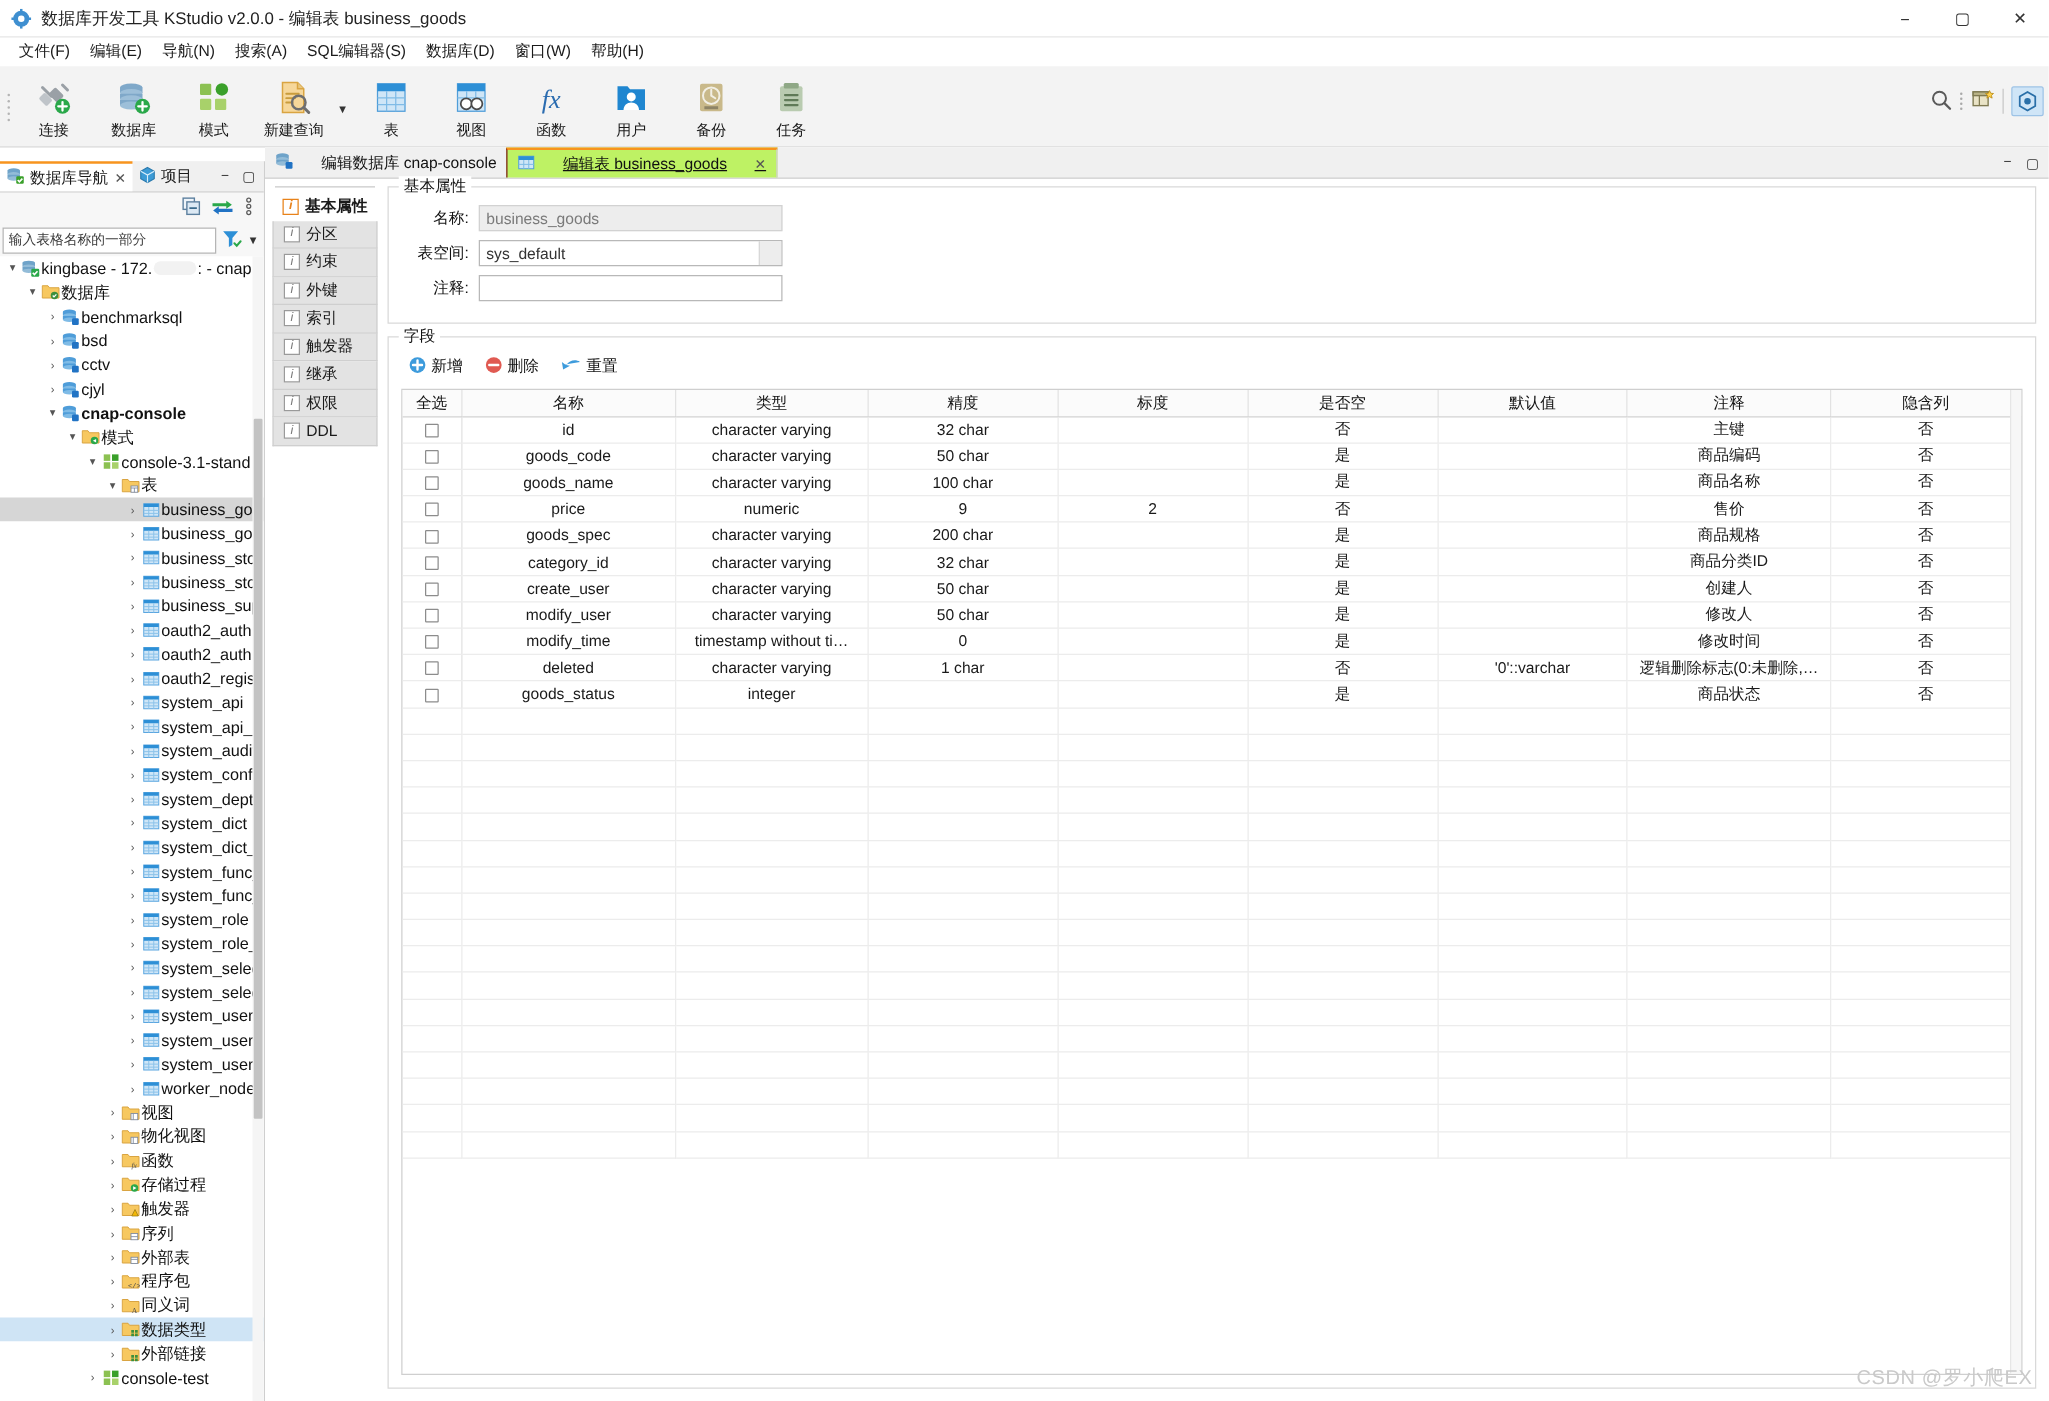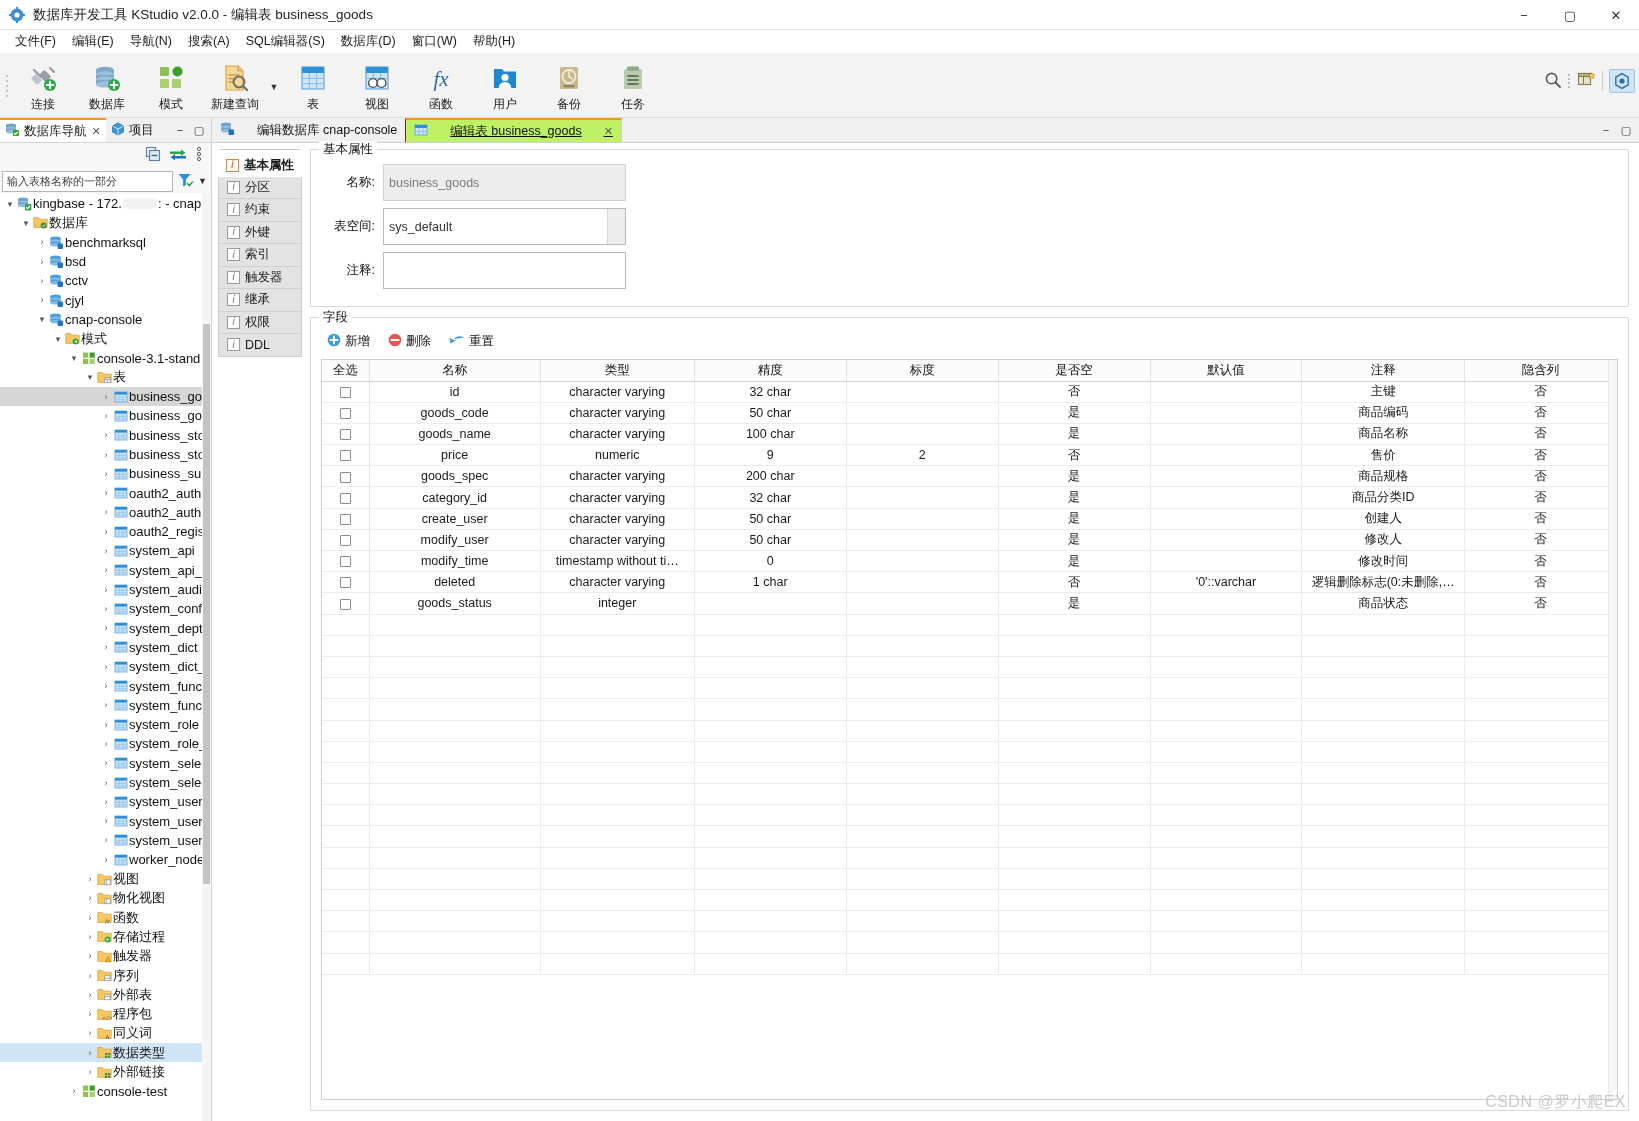"数据库导航" .leftpanel { margin-top: none -> 11px }
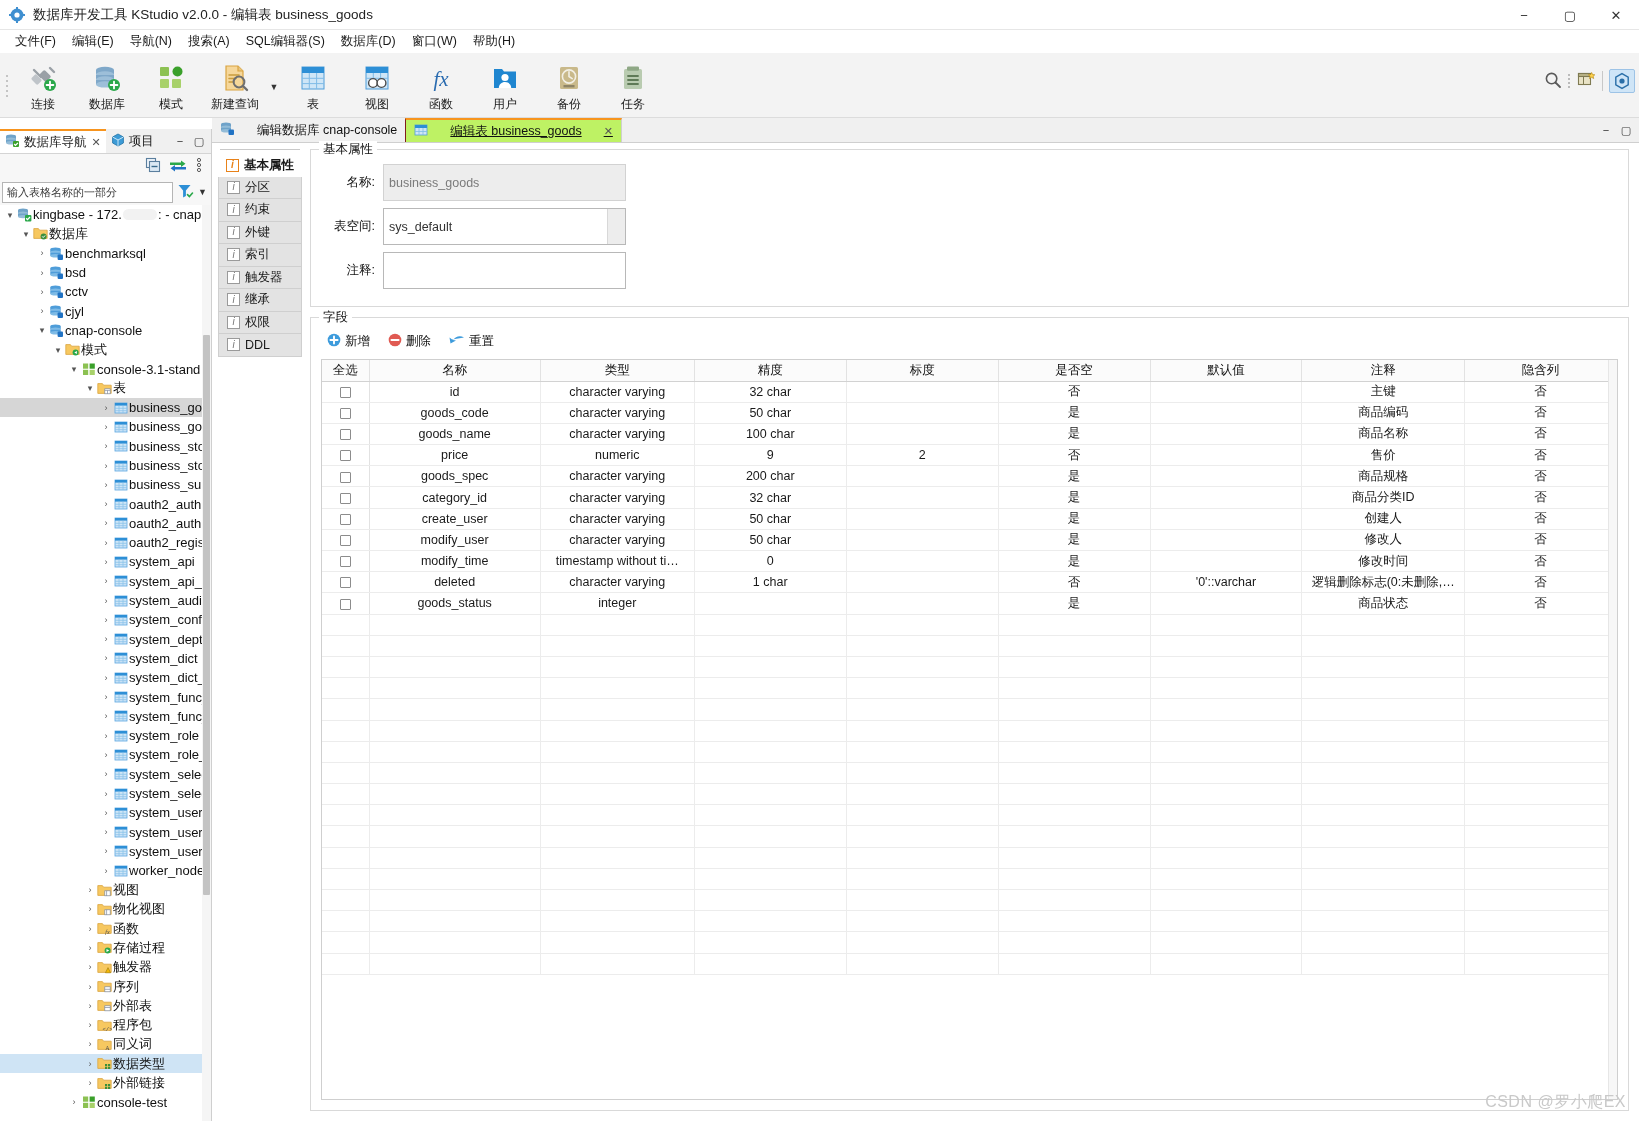"business_goods" .form-inp { height: 37px -> 21px }
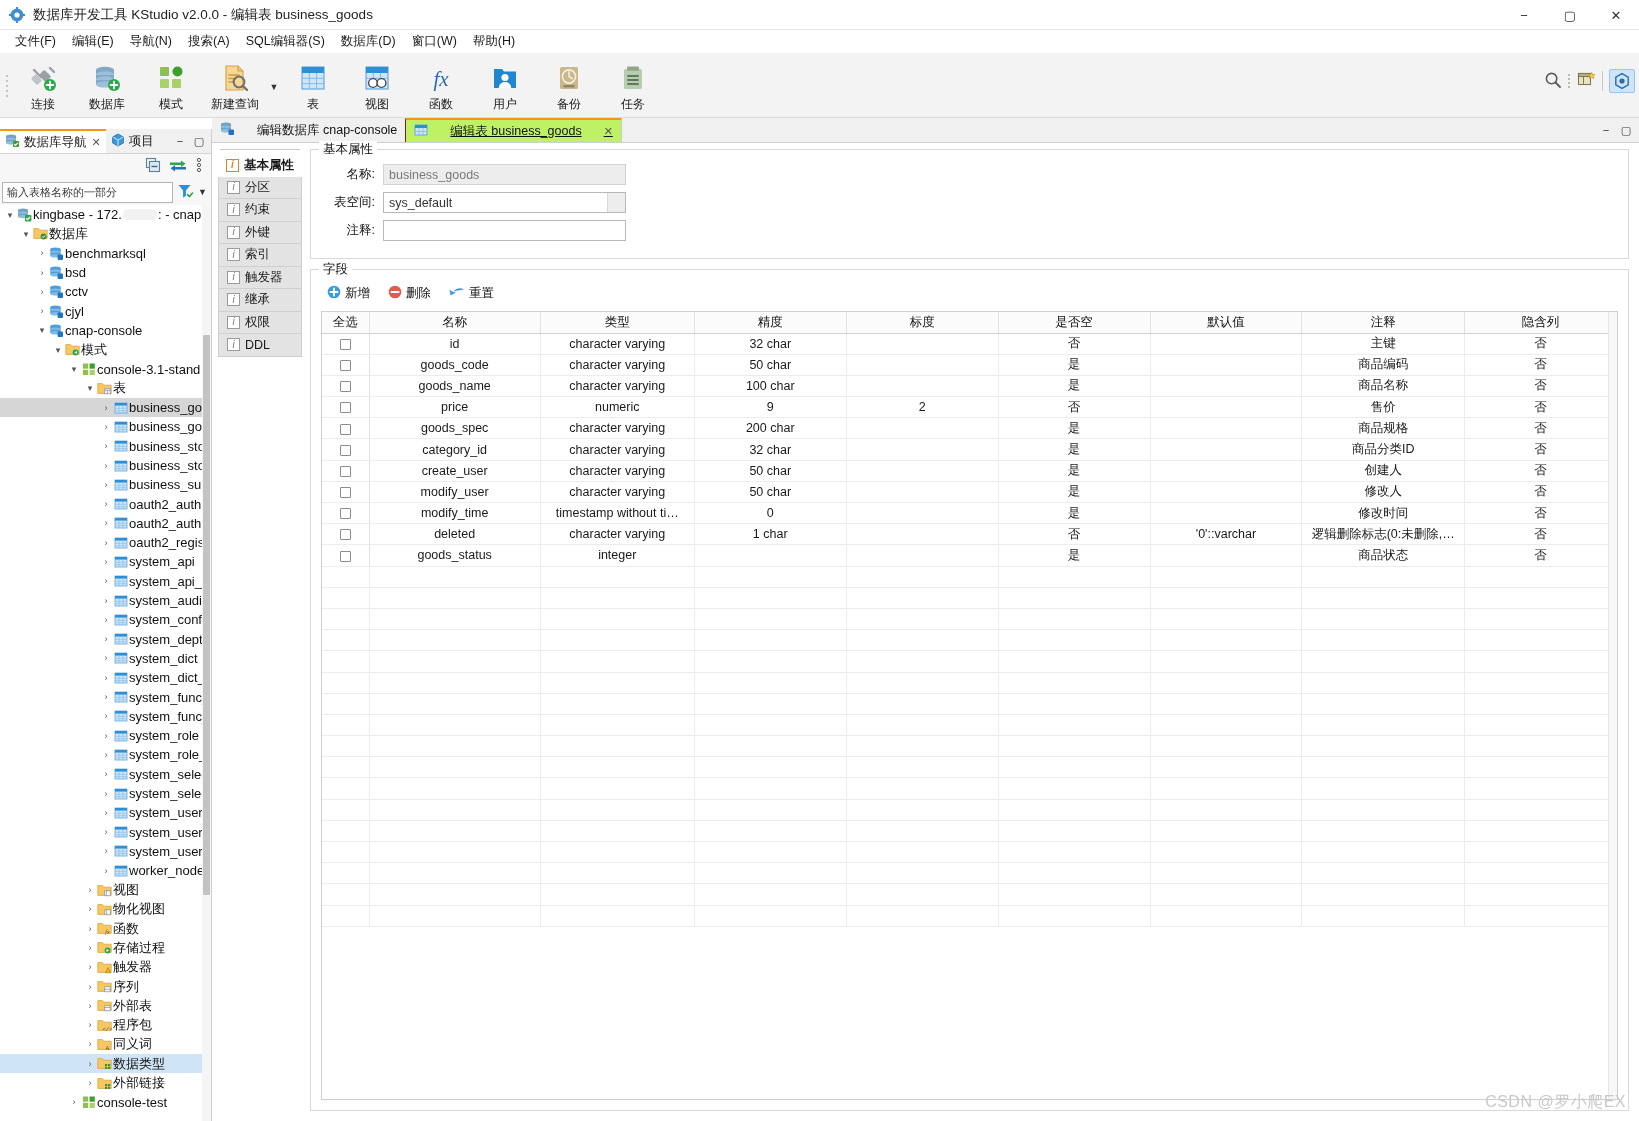"cnap-console" .tlabel.b { font-weight: normal -> bold }
